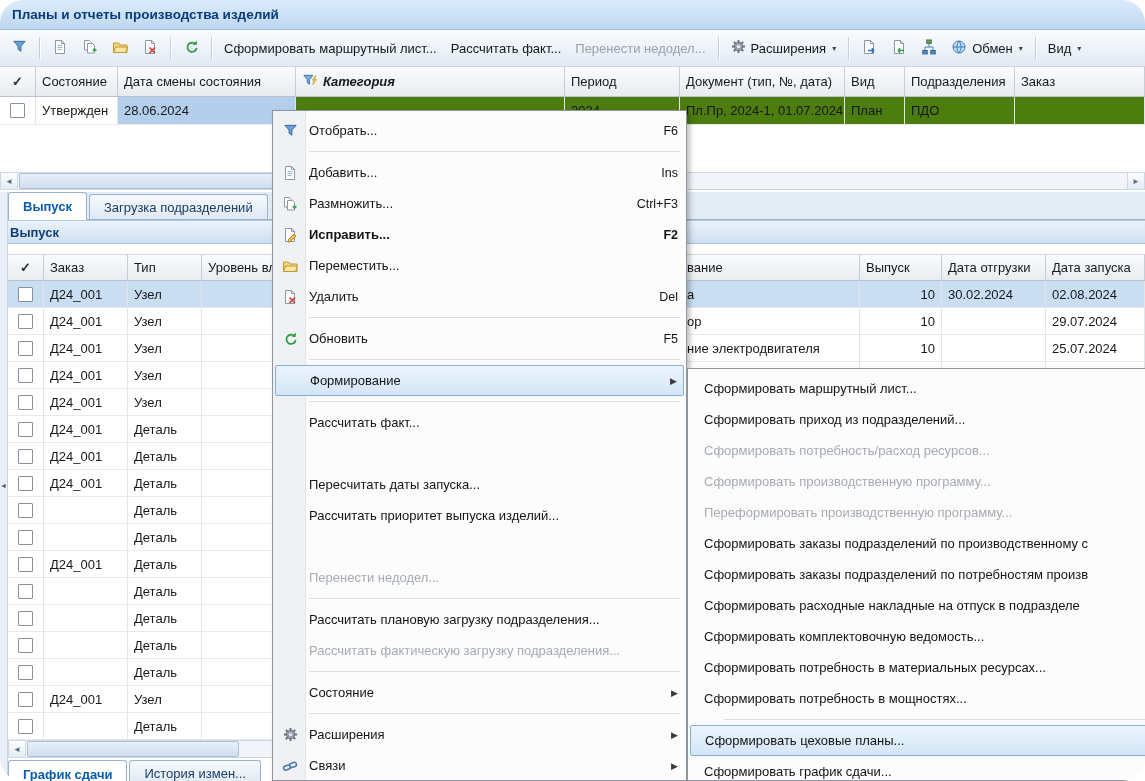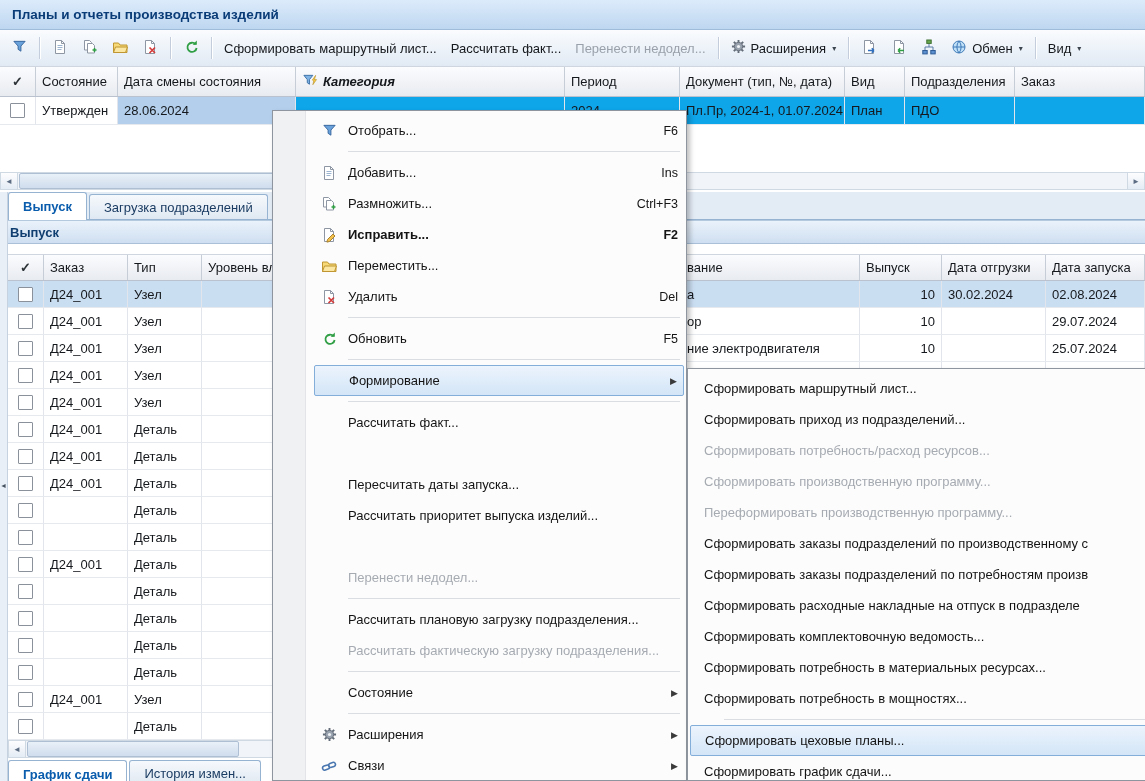"Планы и отчеты производства изделий" .app { border-radius: none -> 23px }
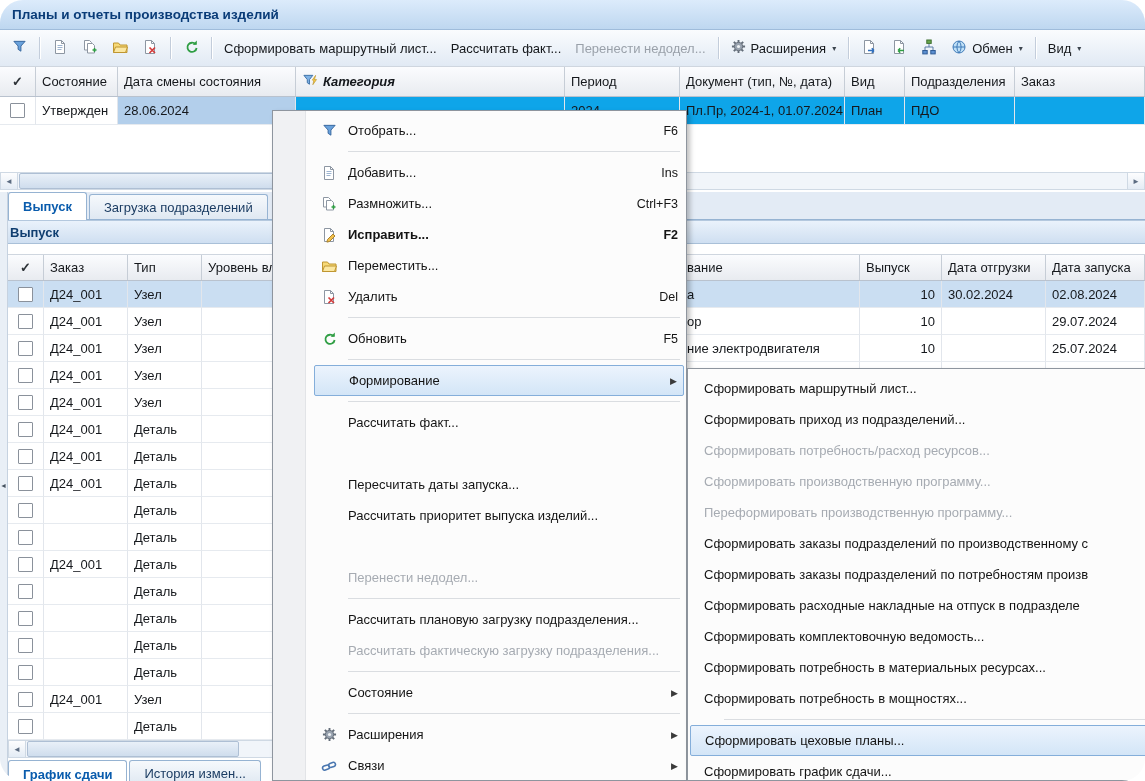"Пл.Пр, 2024-1, 01.07.2024" .sel { background: #0ea5e9 -> #4d7c0f }
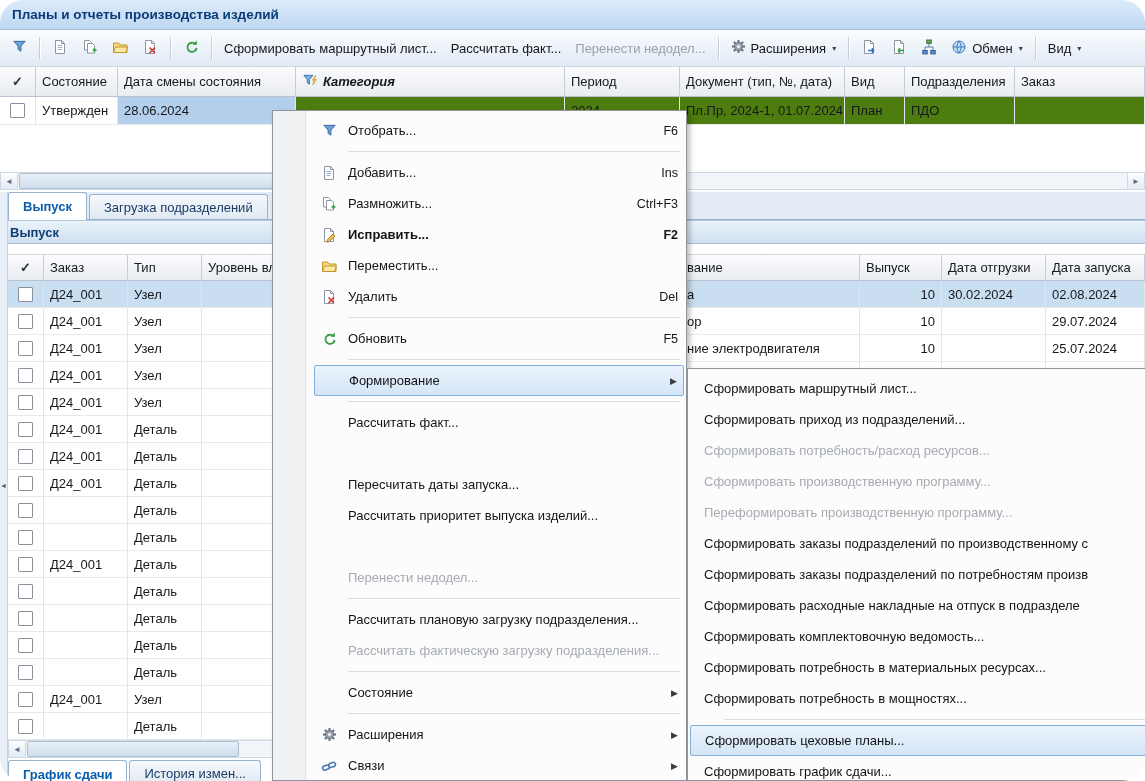"Отобрать..." #context-menu { padding-left: 39px -> none }
